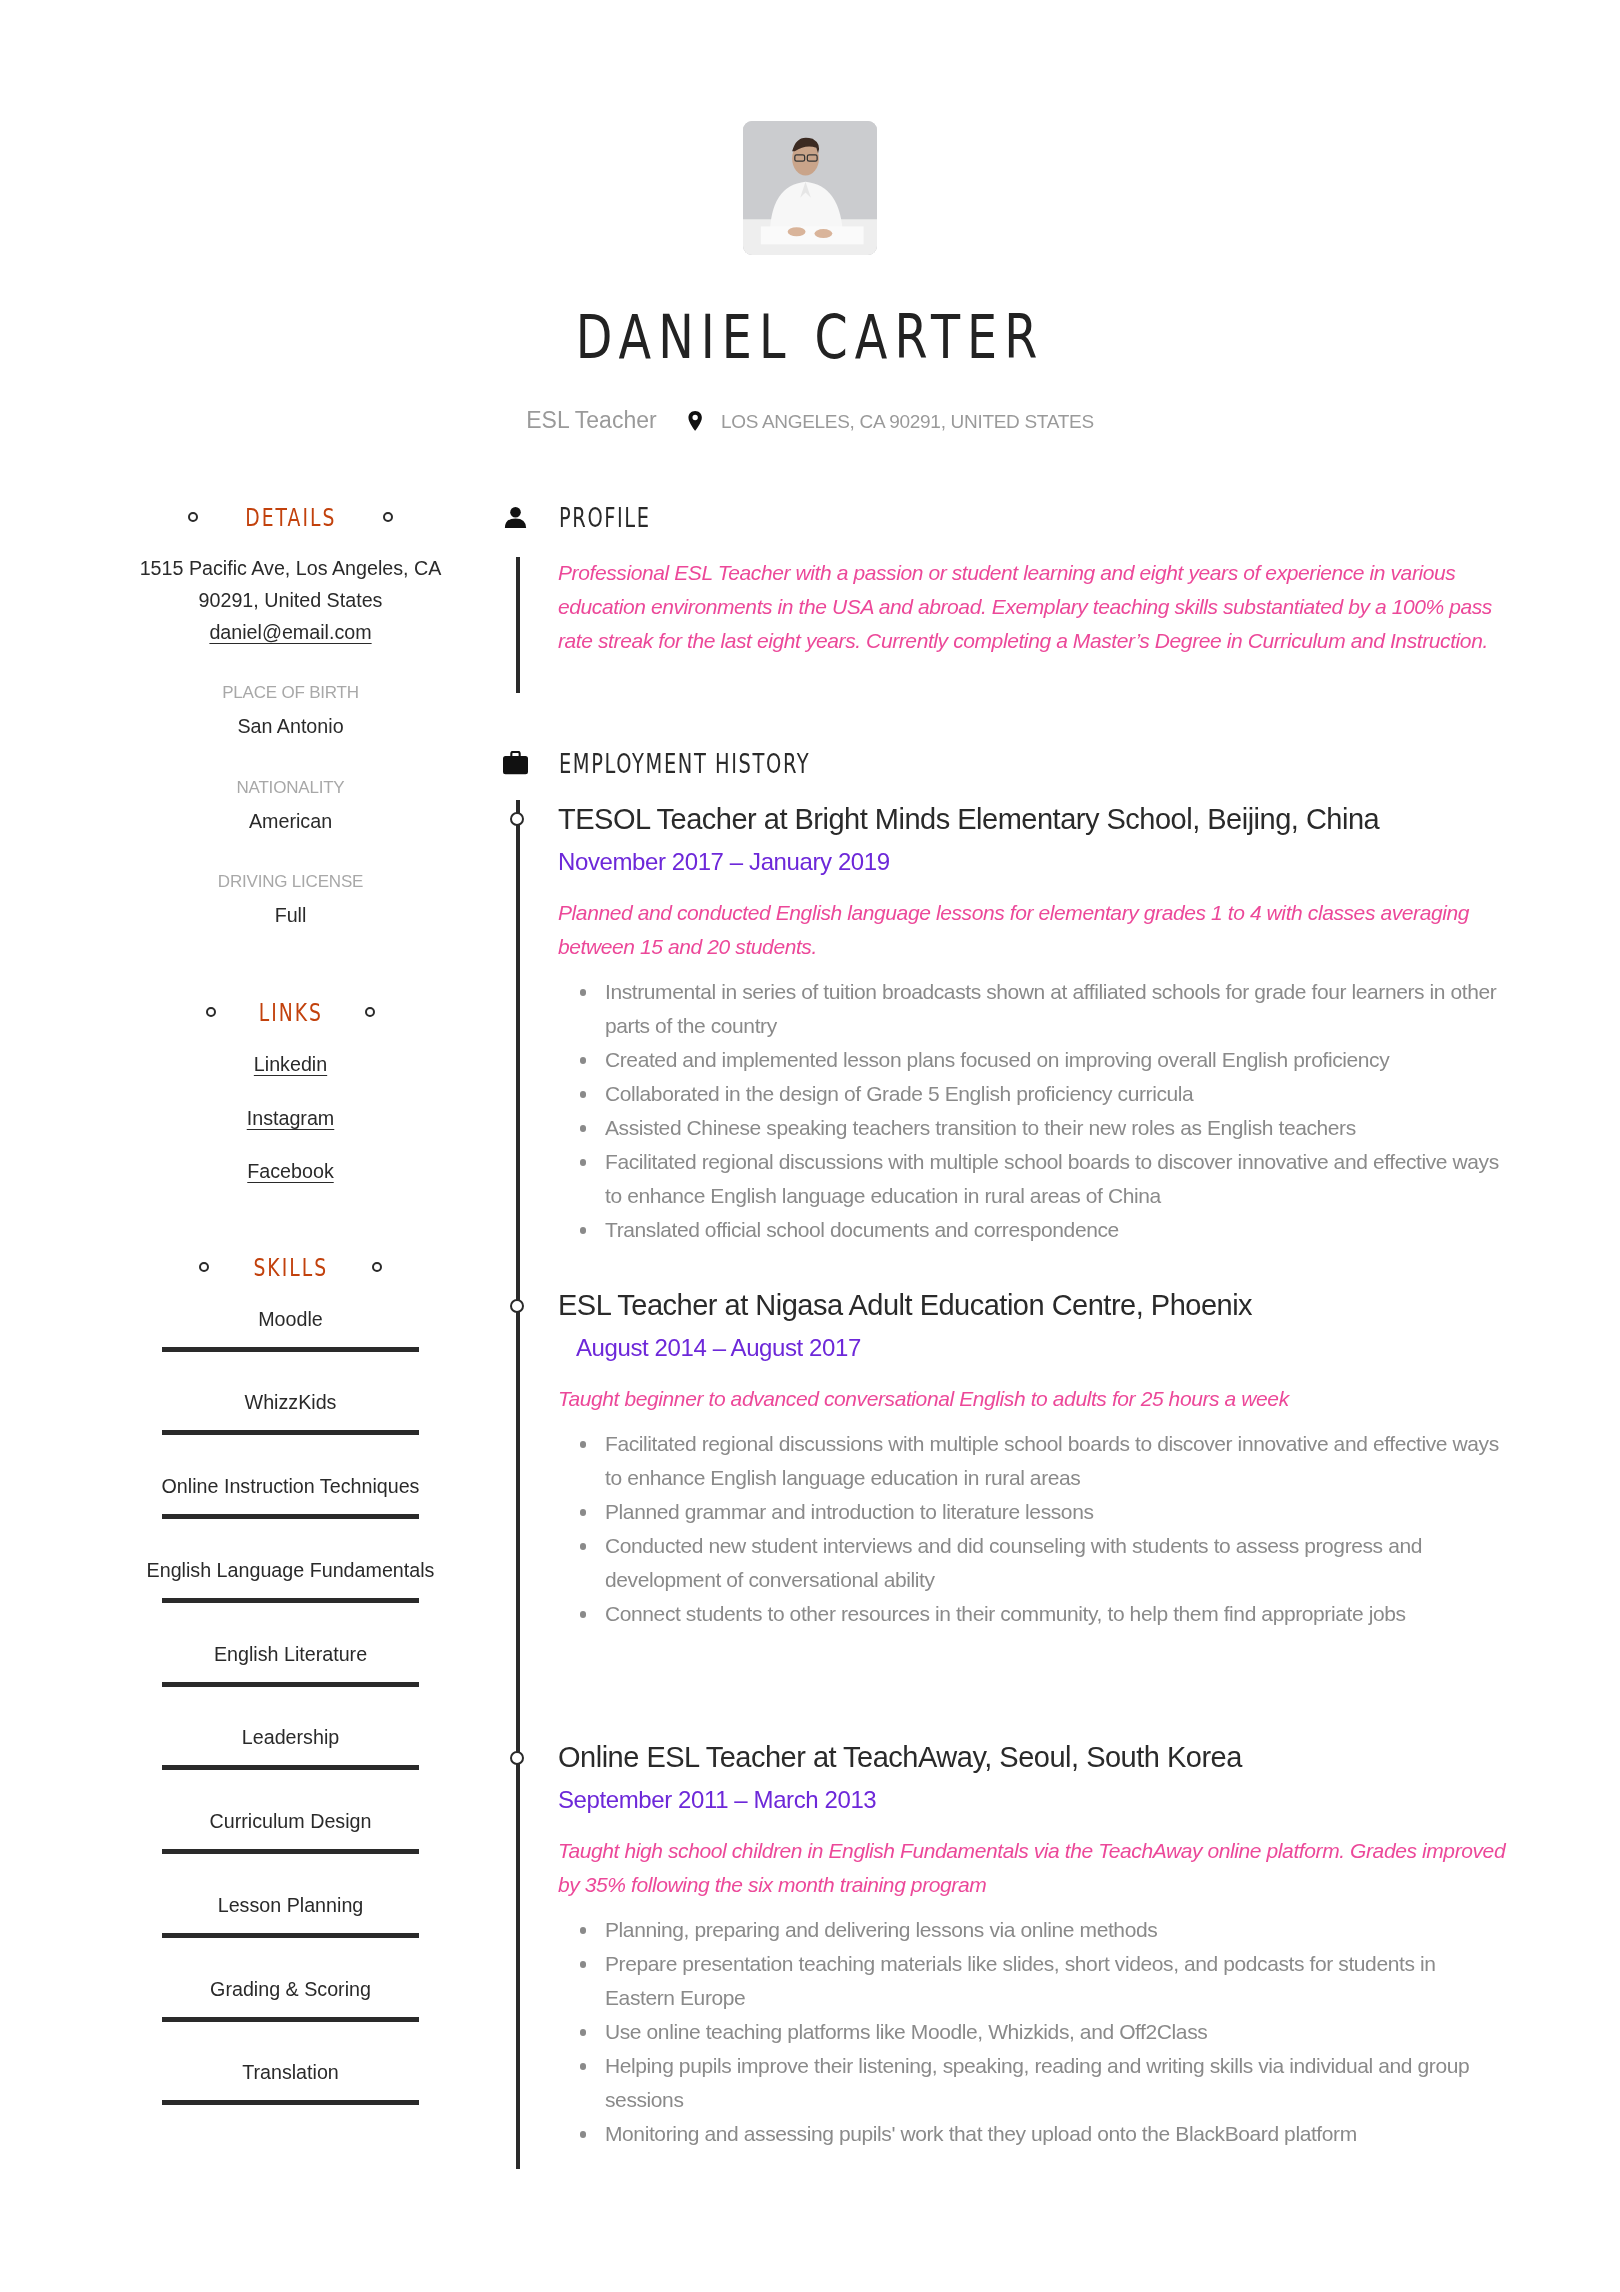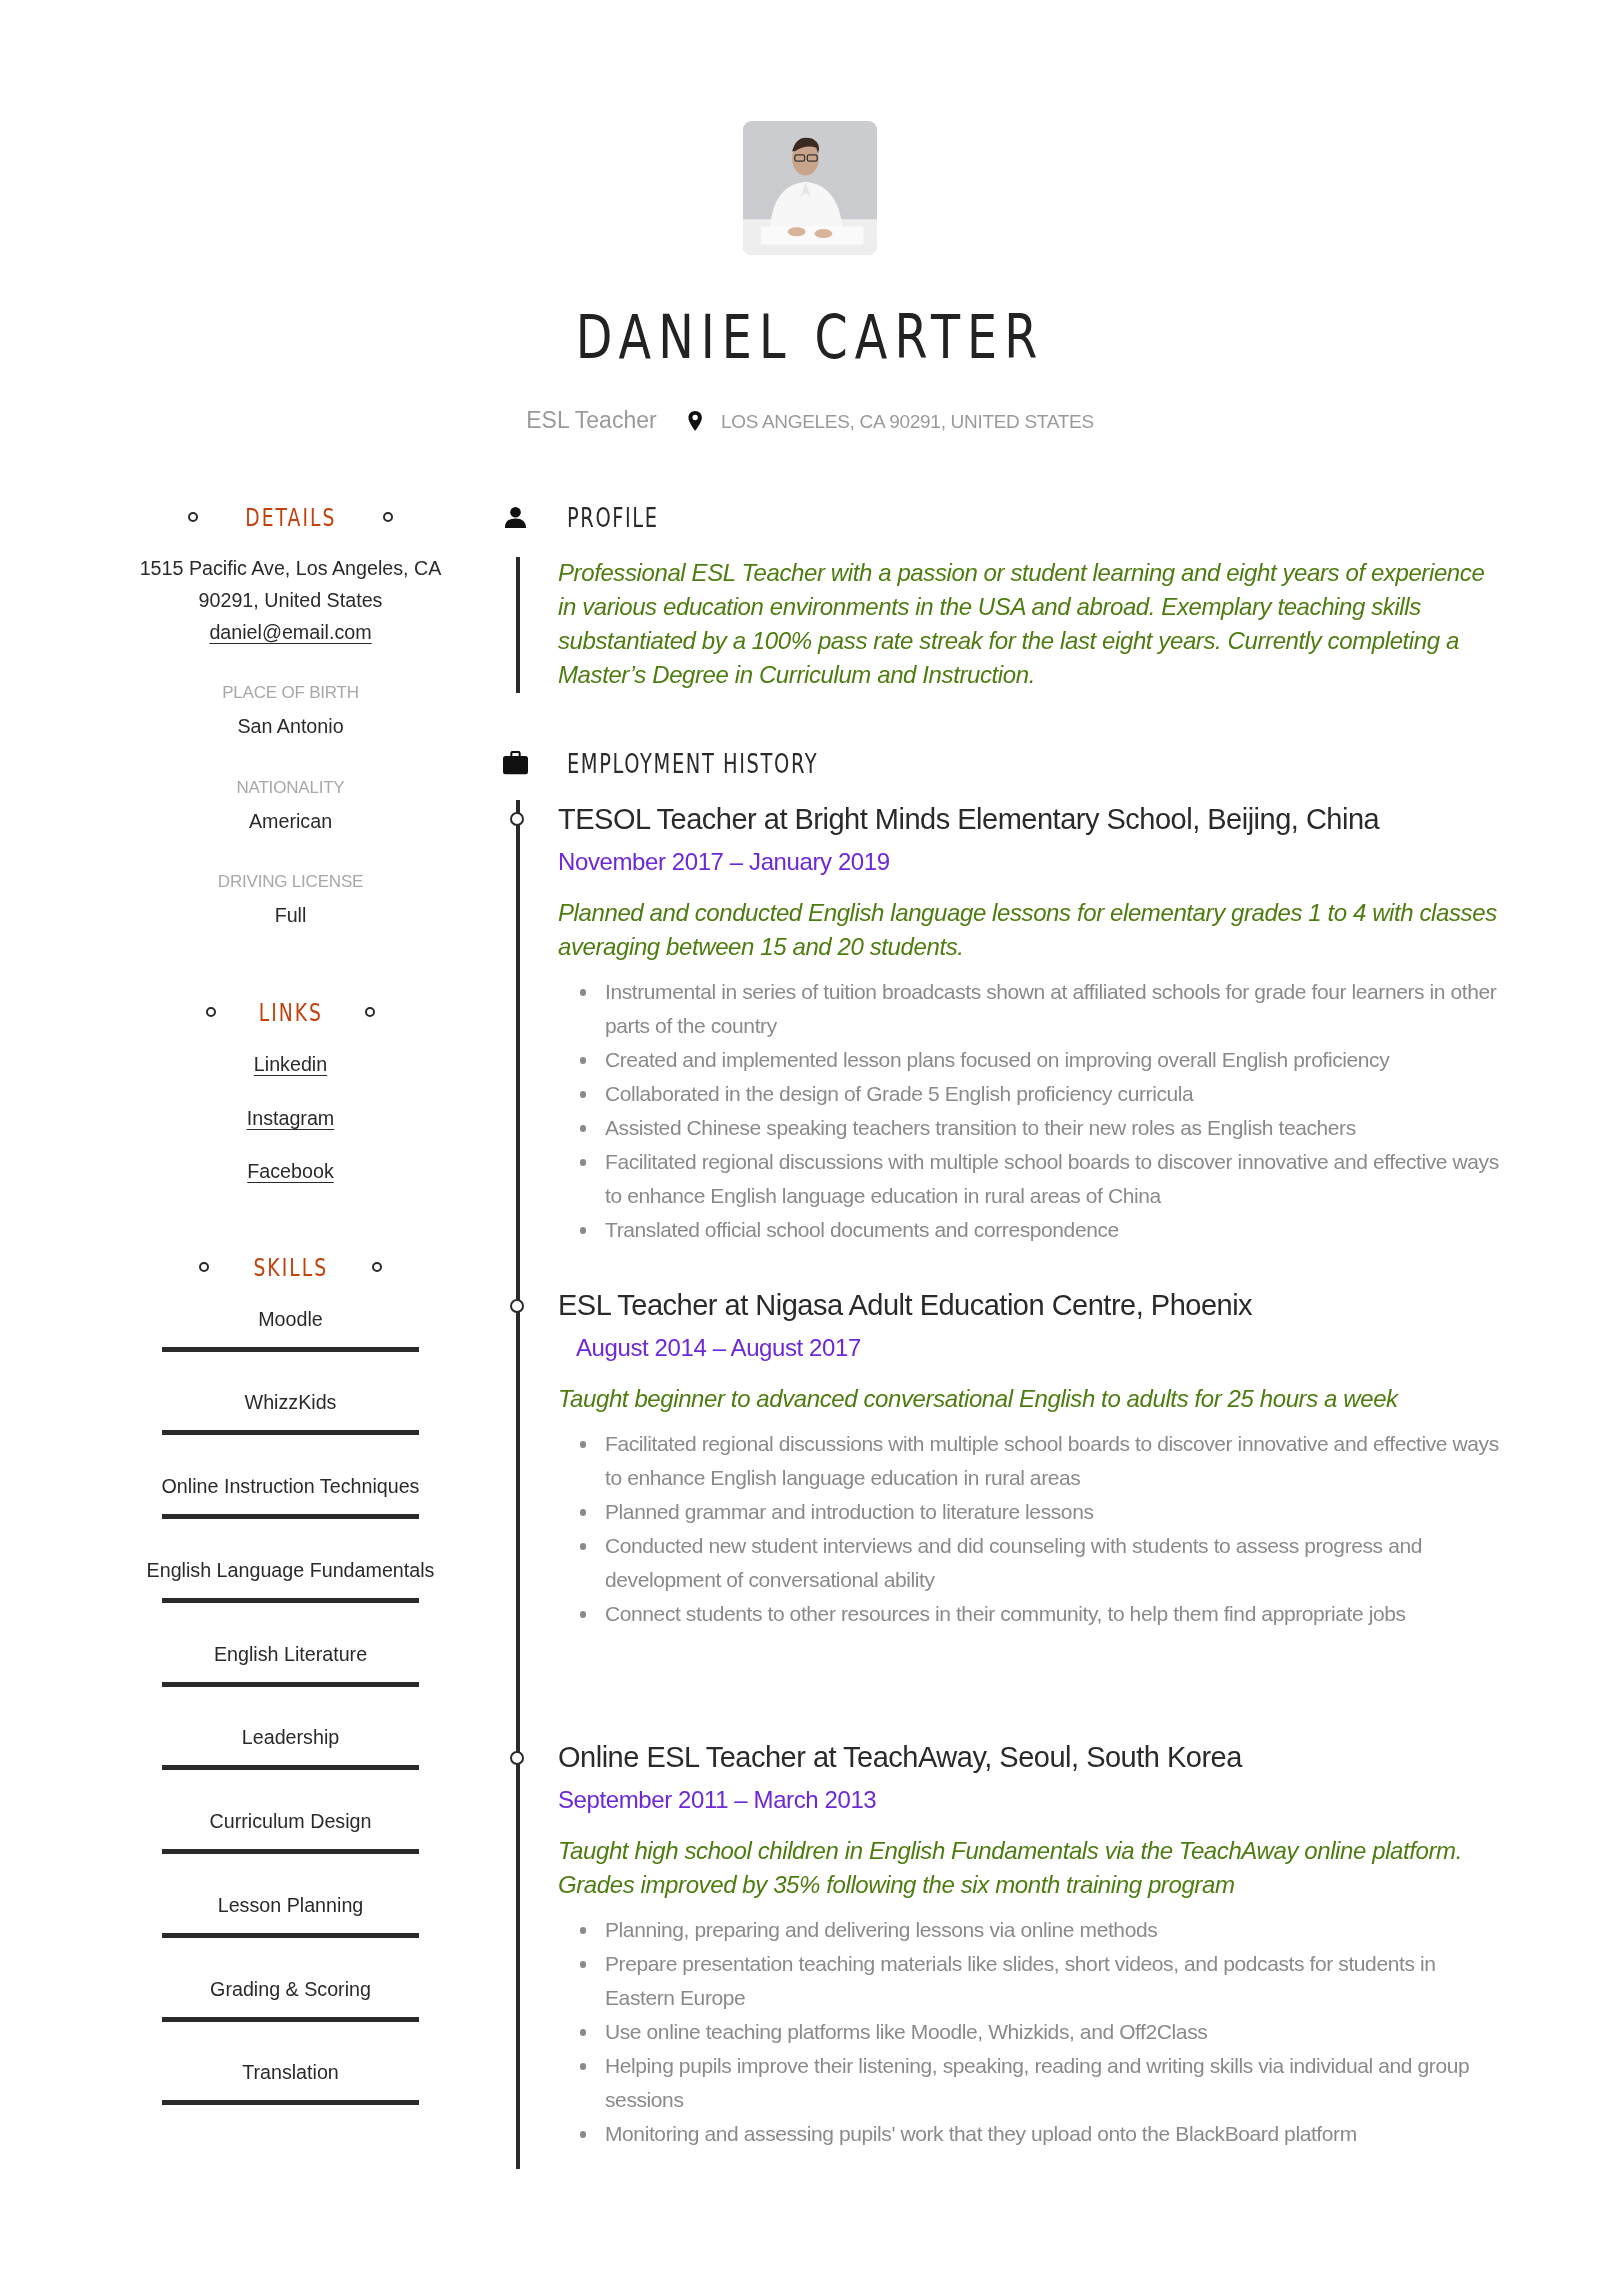"PROFILE" .rhead { gap: 8px -> none }
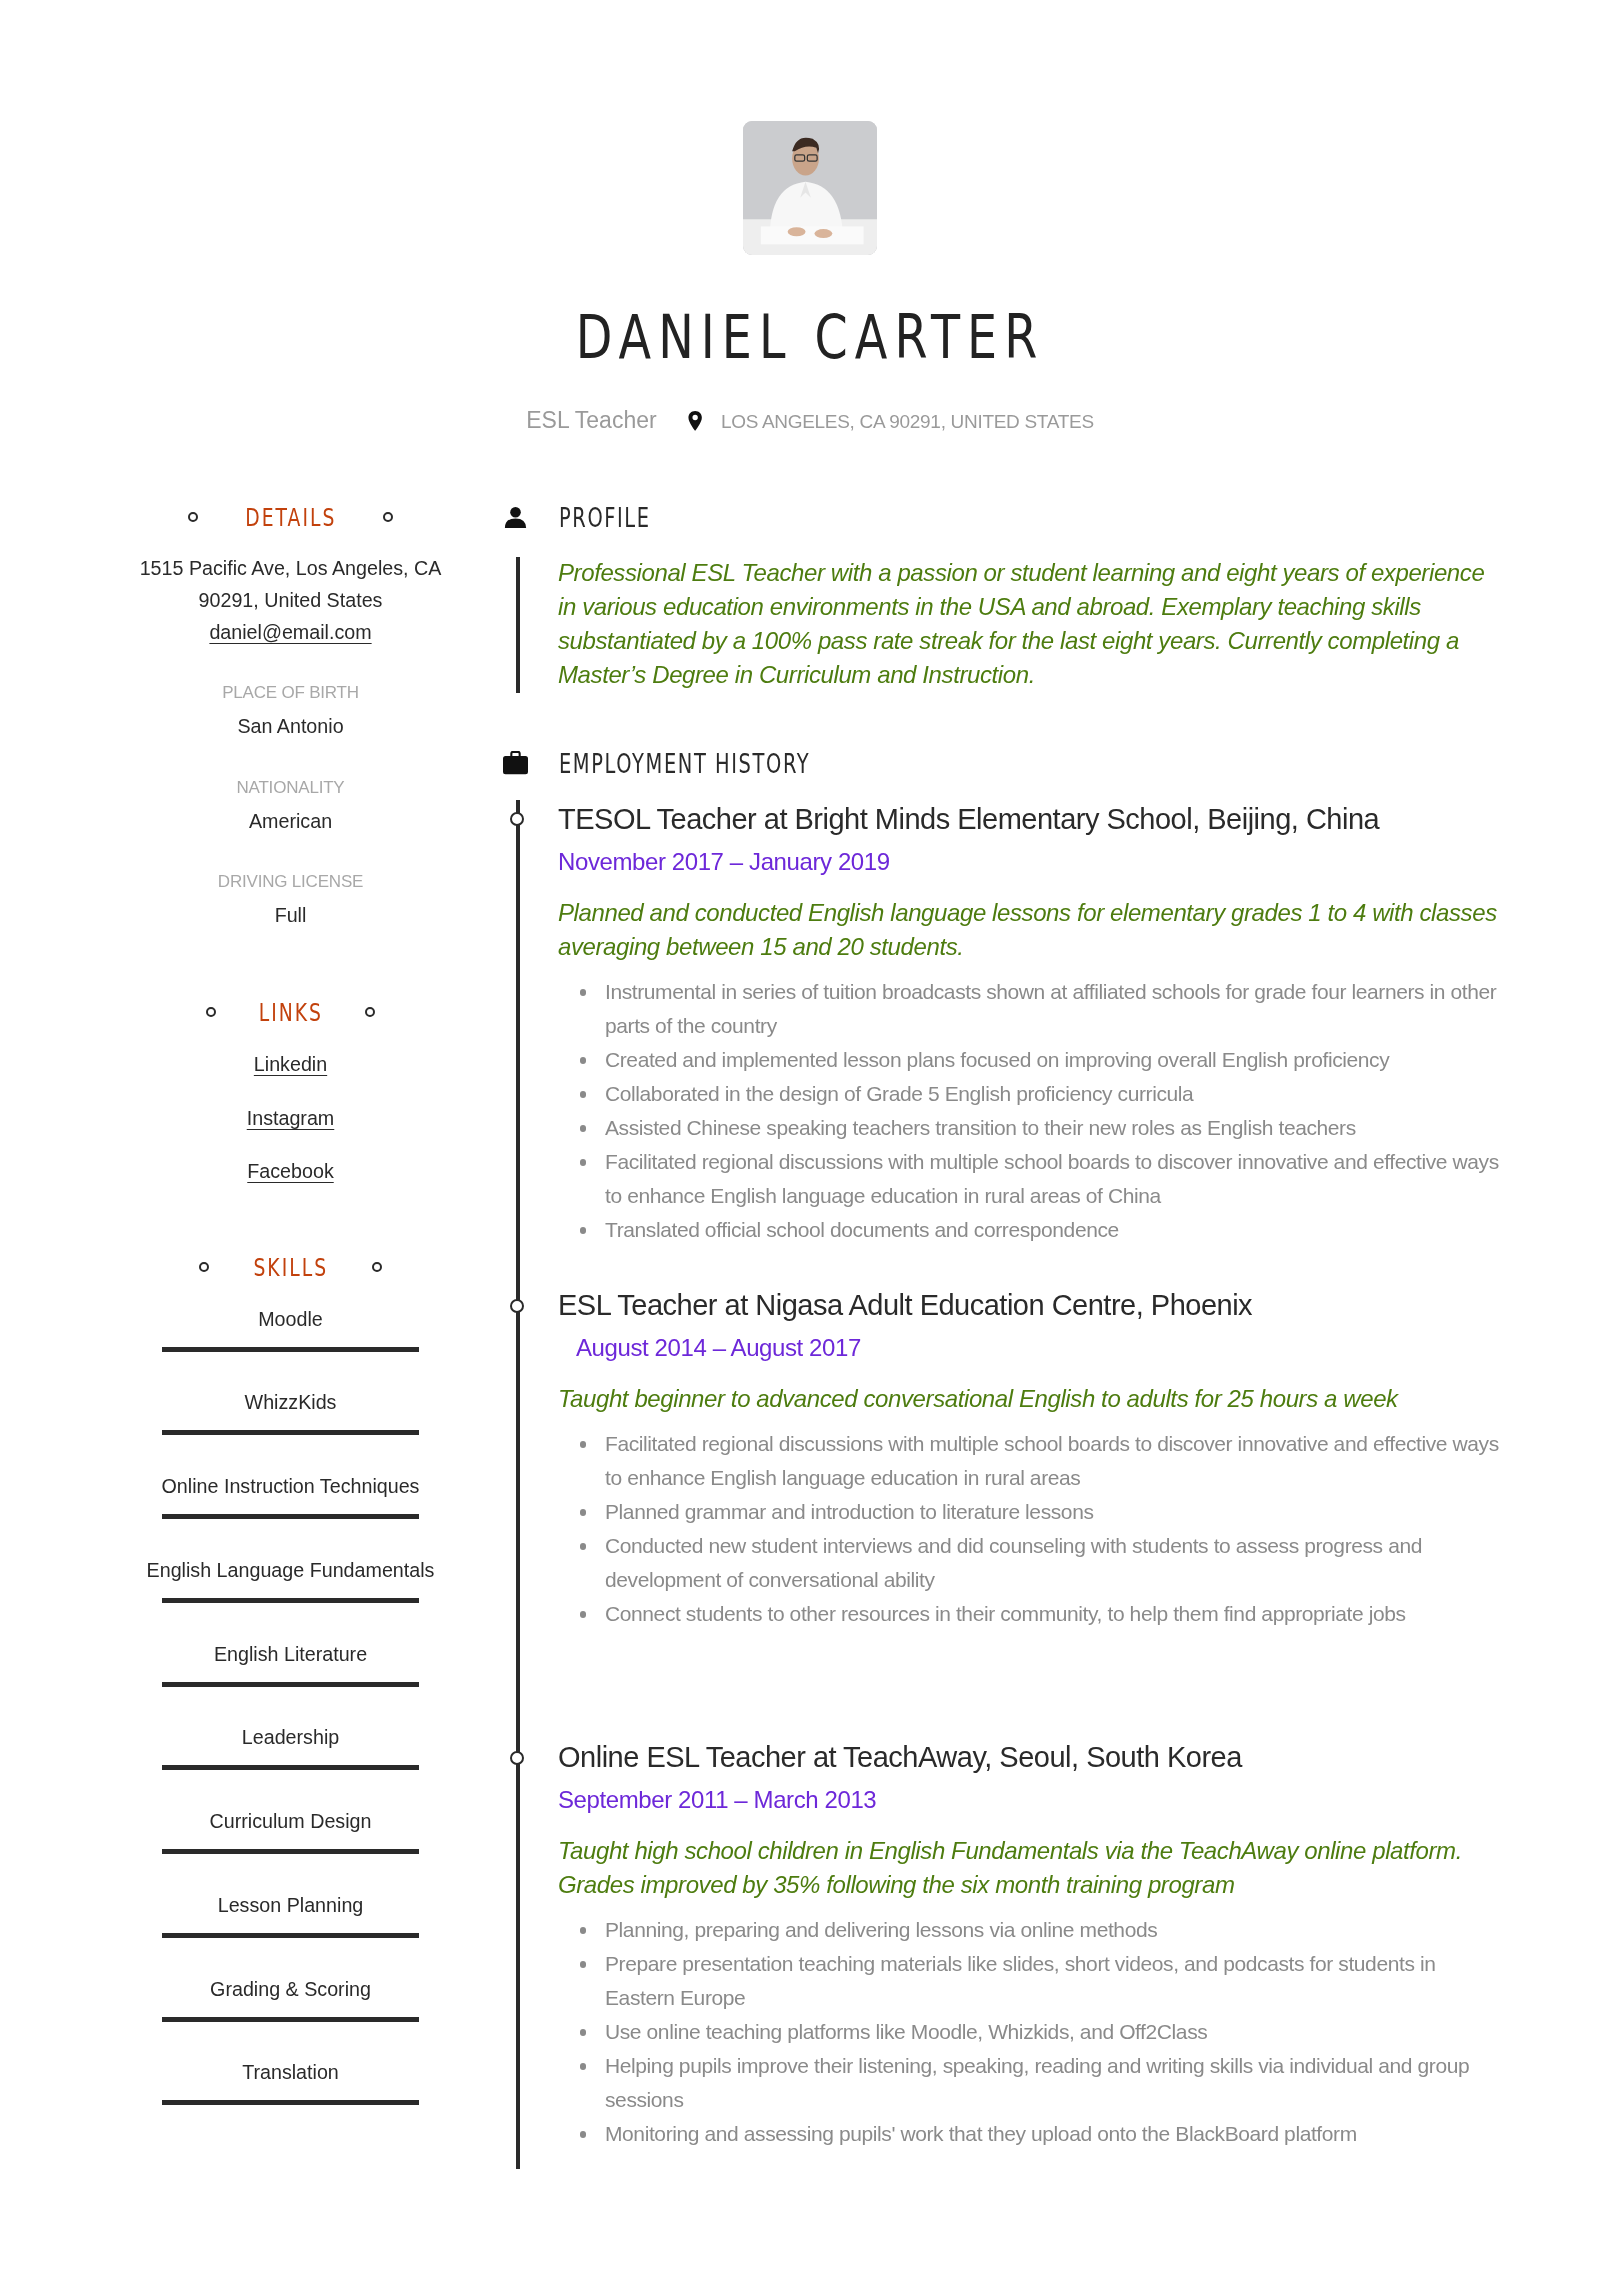"Professional ESL Teacher with a" .italic { color: #4d7c0f -> #ec4899; font-size: 24px -> 21px }
